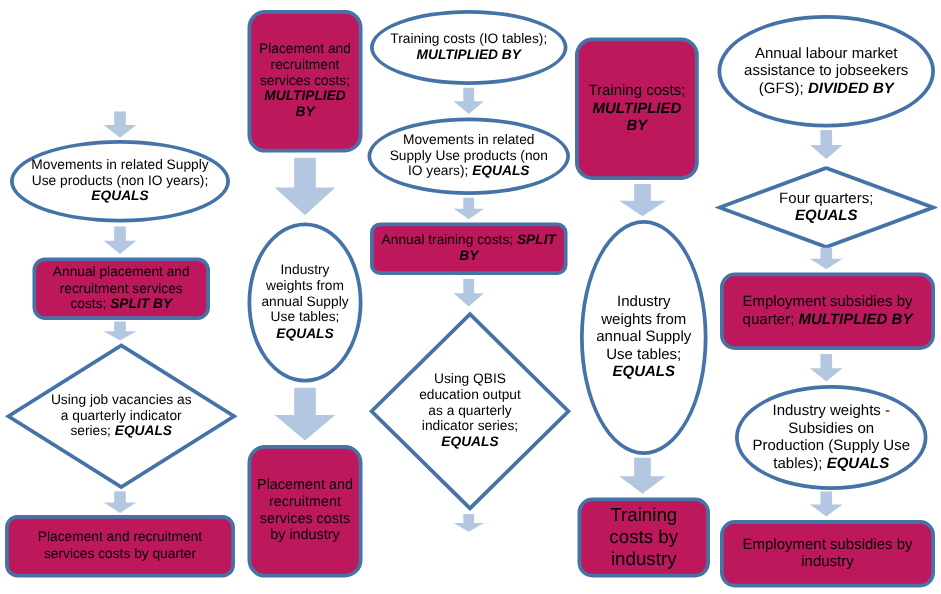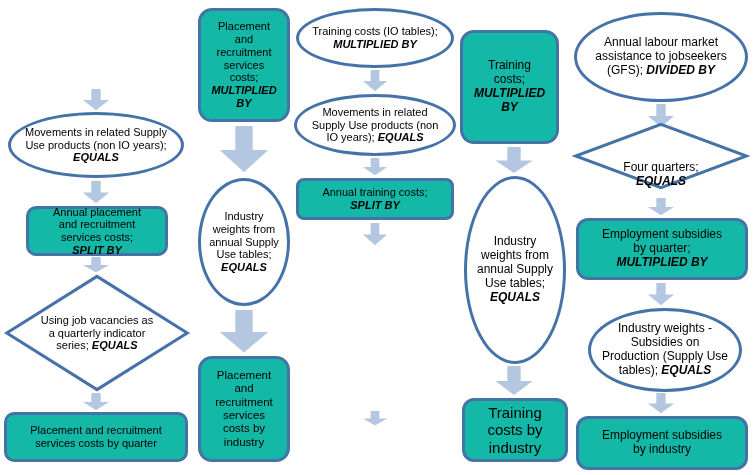"Placement and recruitment services" .rect { background: #14b8a6 -> #be185d; padding: 2px 20px -> 2px 4px }
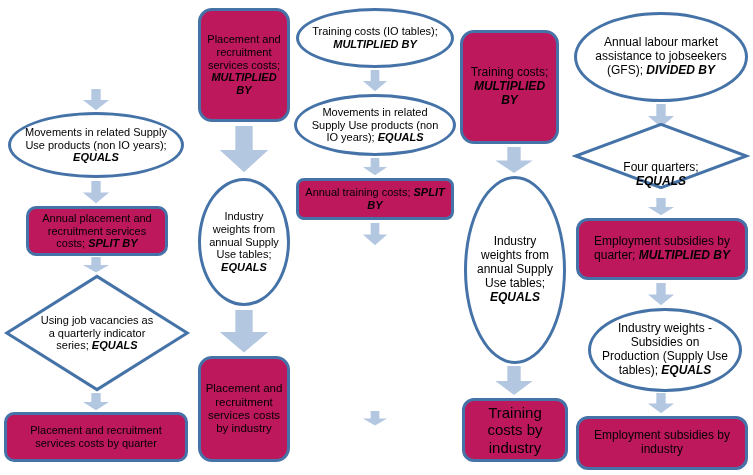"Four quarters; EQUALS" div.node { align-items: flex-end -> none; top: 123px -> 133px }
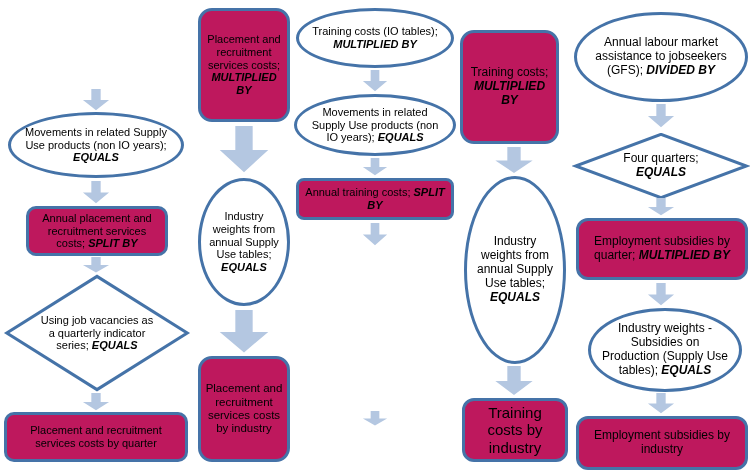"Using QBIS education output as" div.node { html: none -> <div> <svg> <polygon></polygon> </svg> <div><span>Using QBIS education output as a quarterly indicator series;</span> <span>EQUALS</span></div> </div> }
